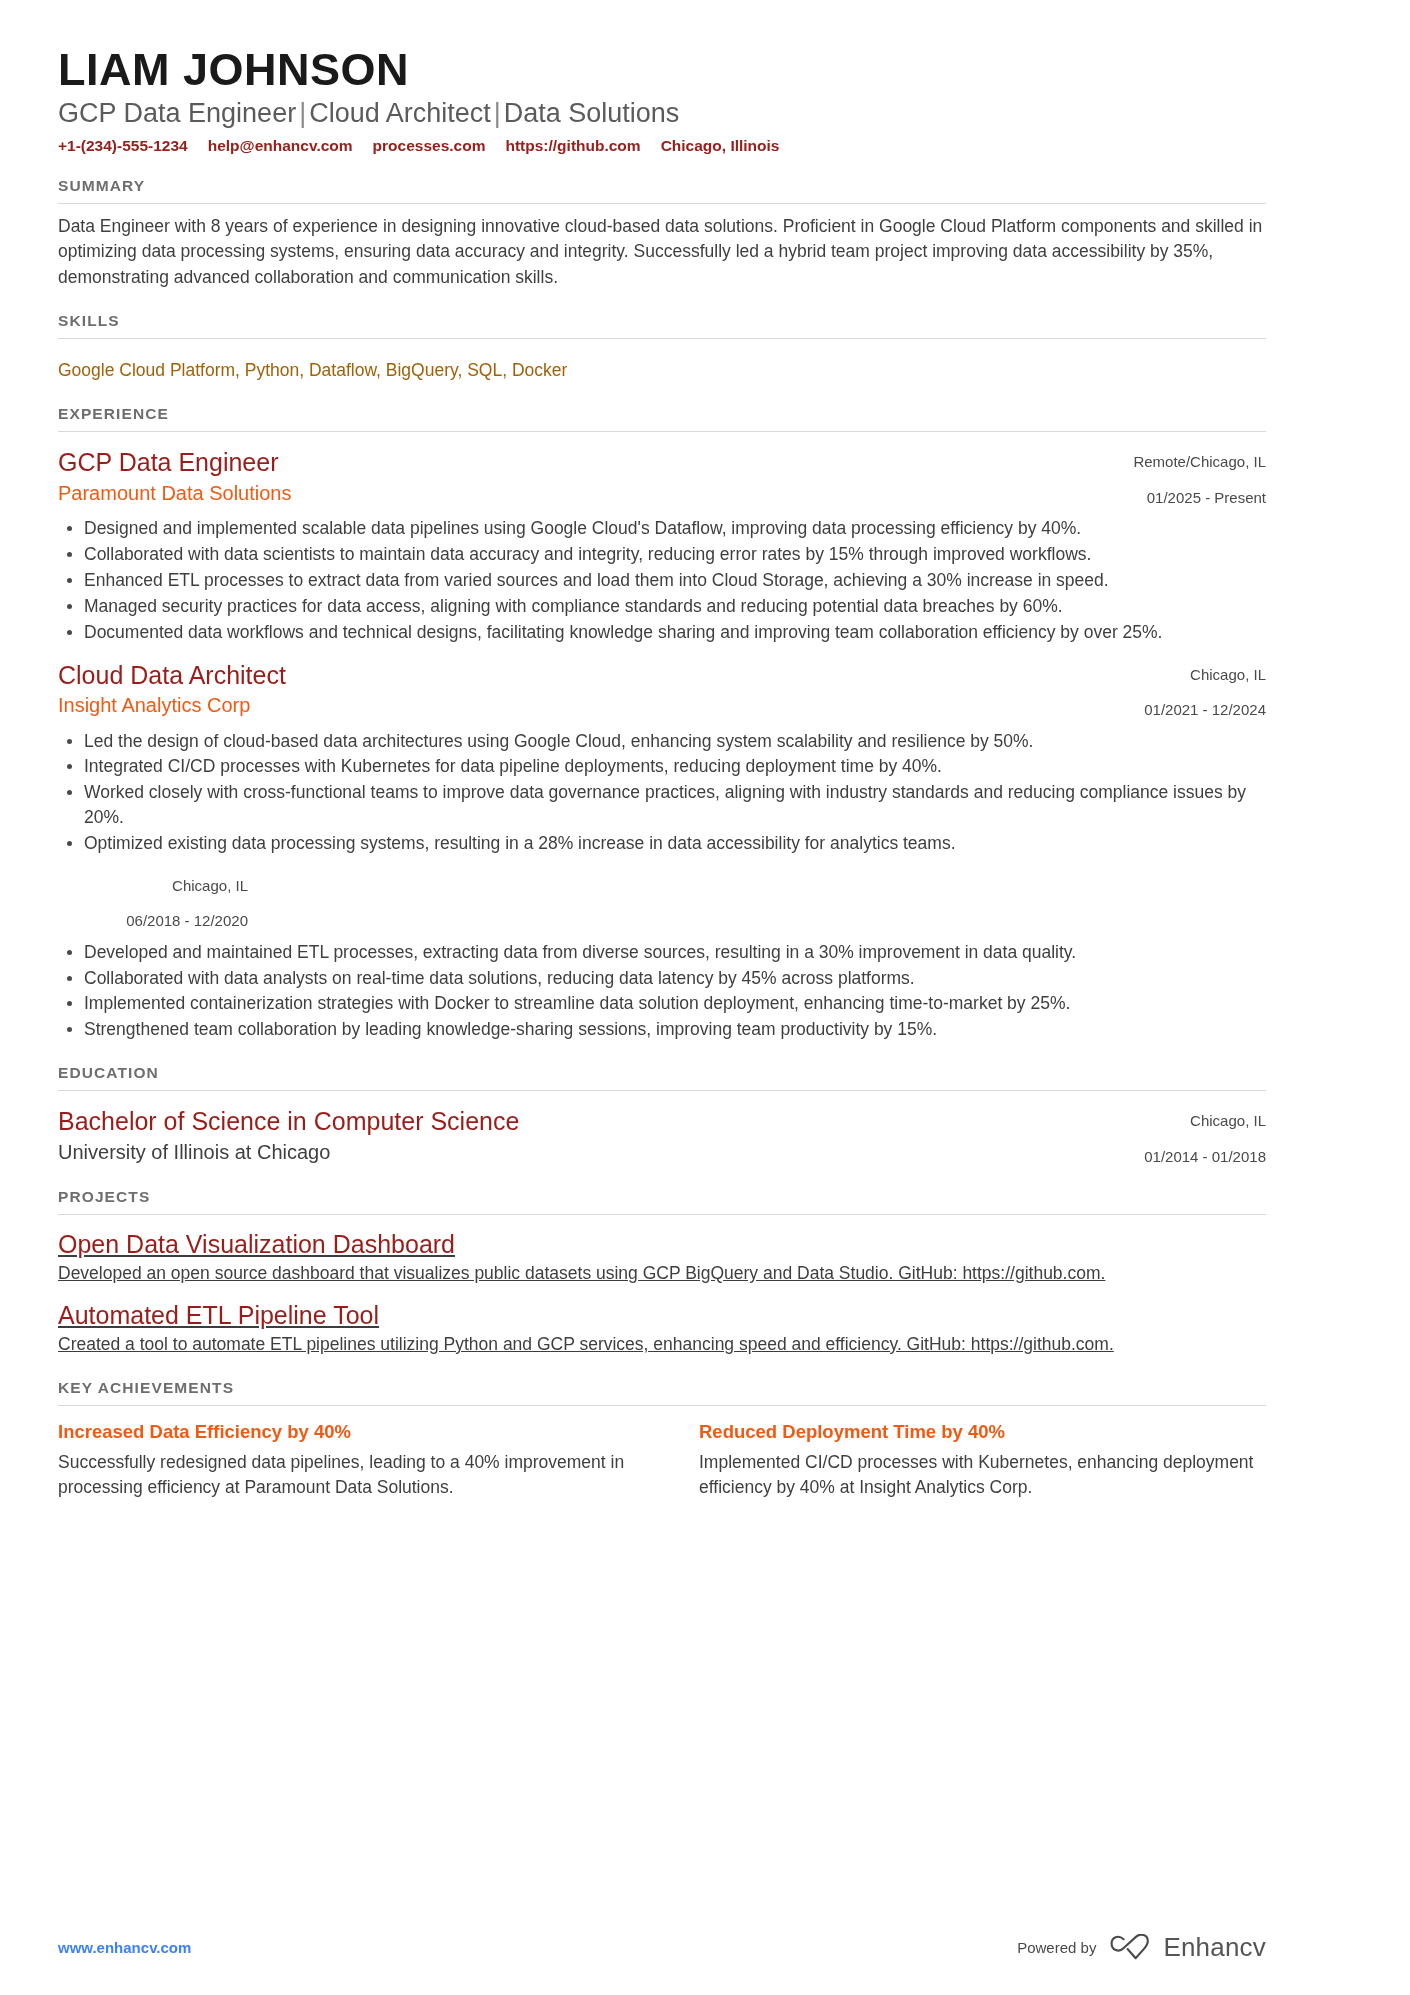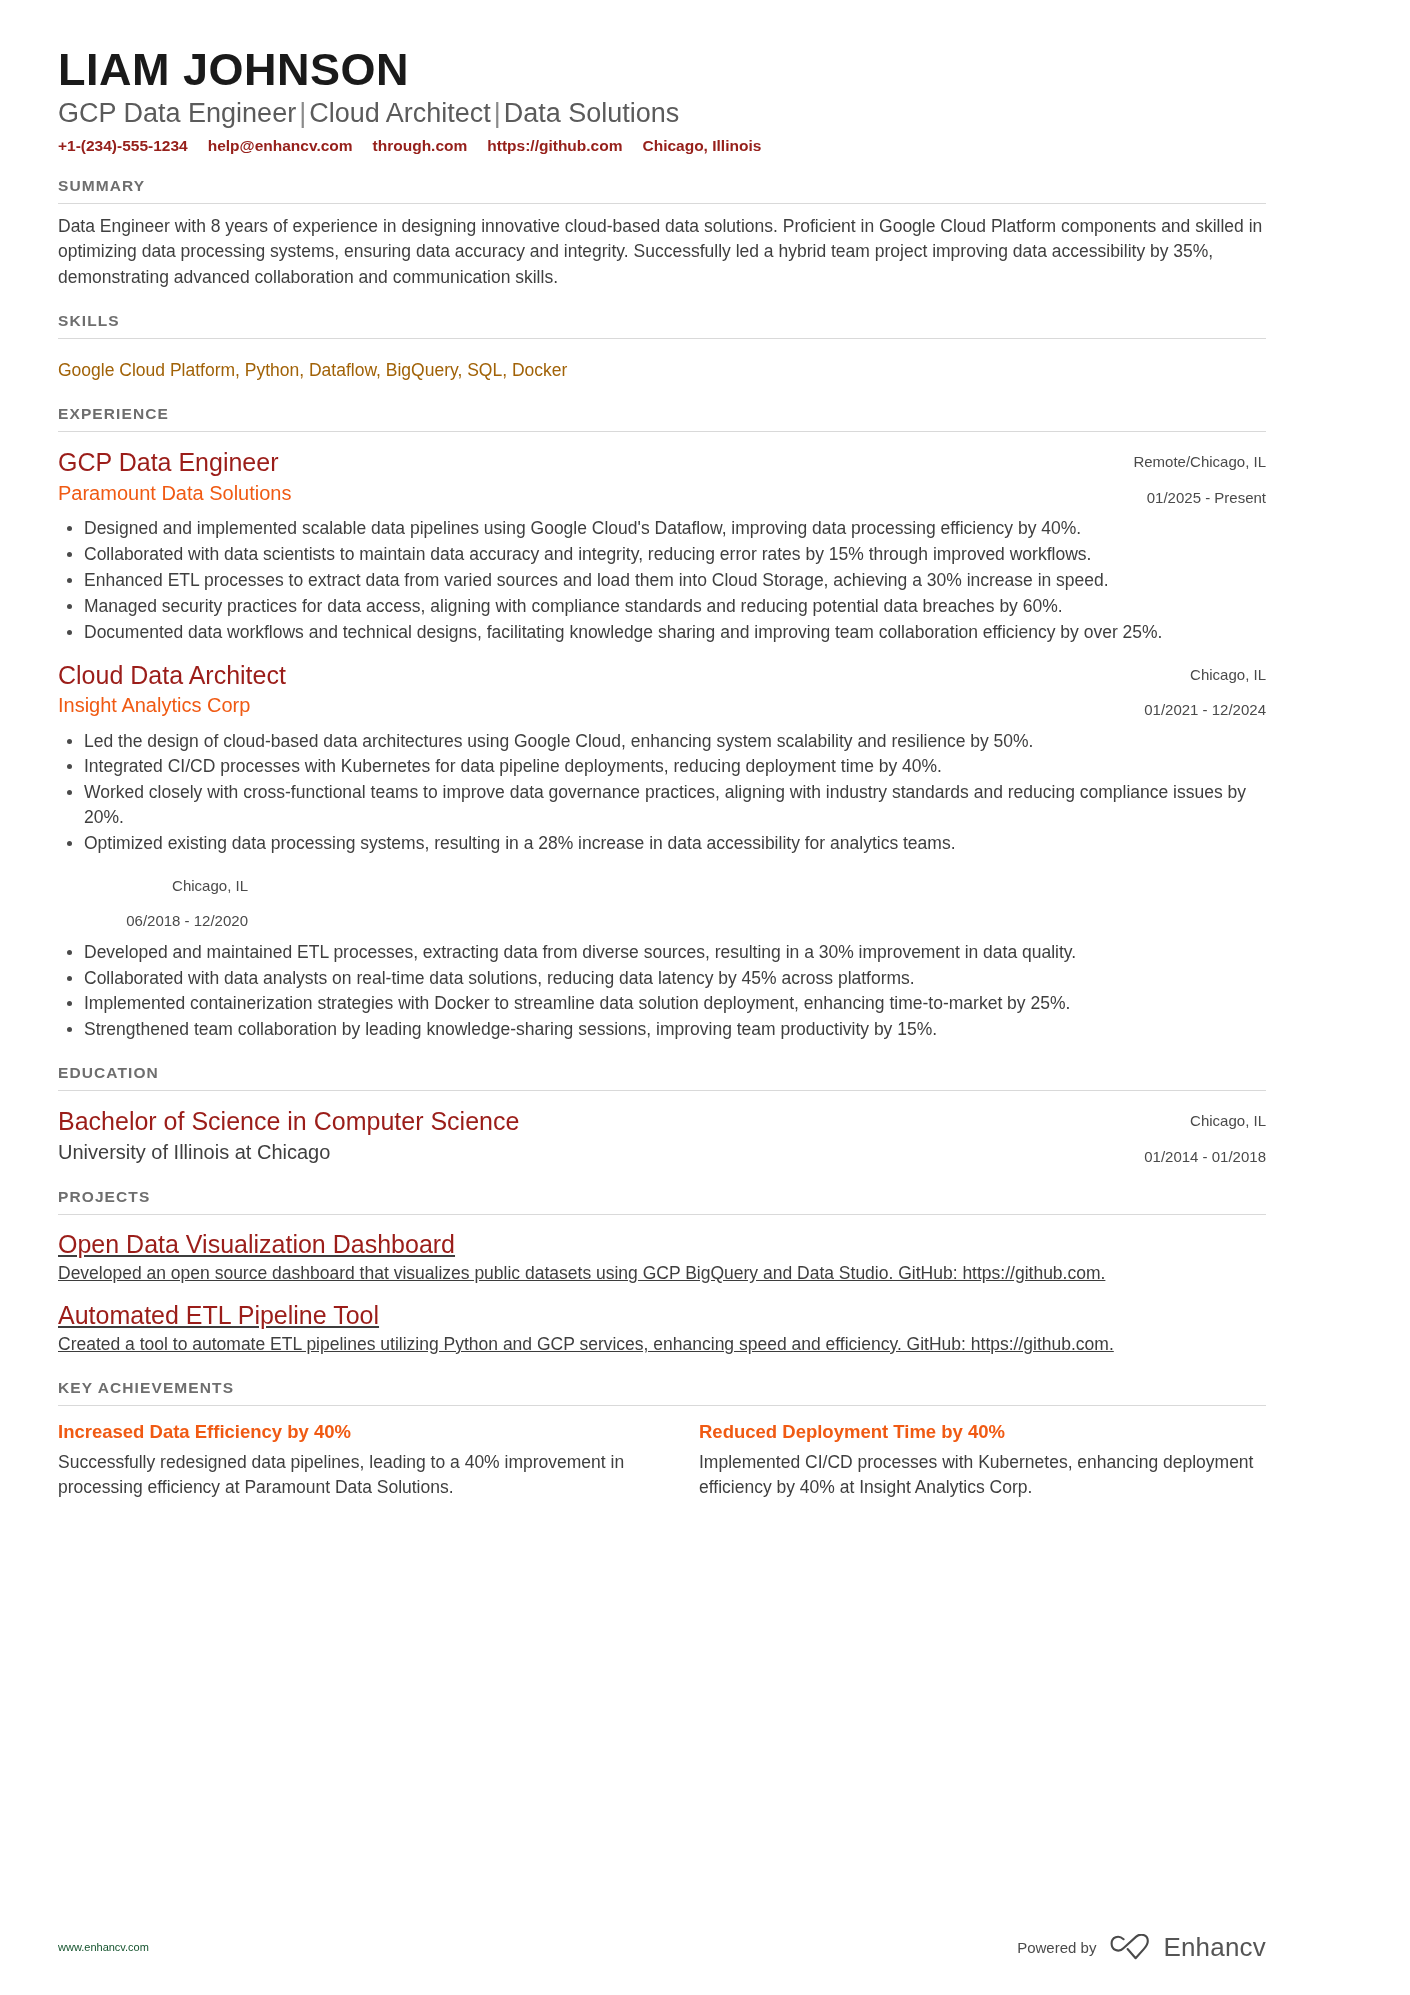"through.com" span.contact-item { text: through.com -> processes.com }
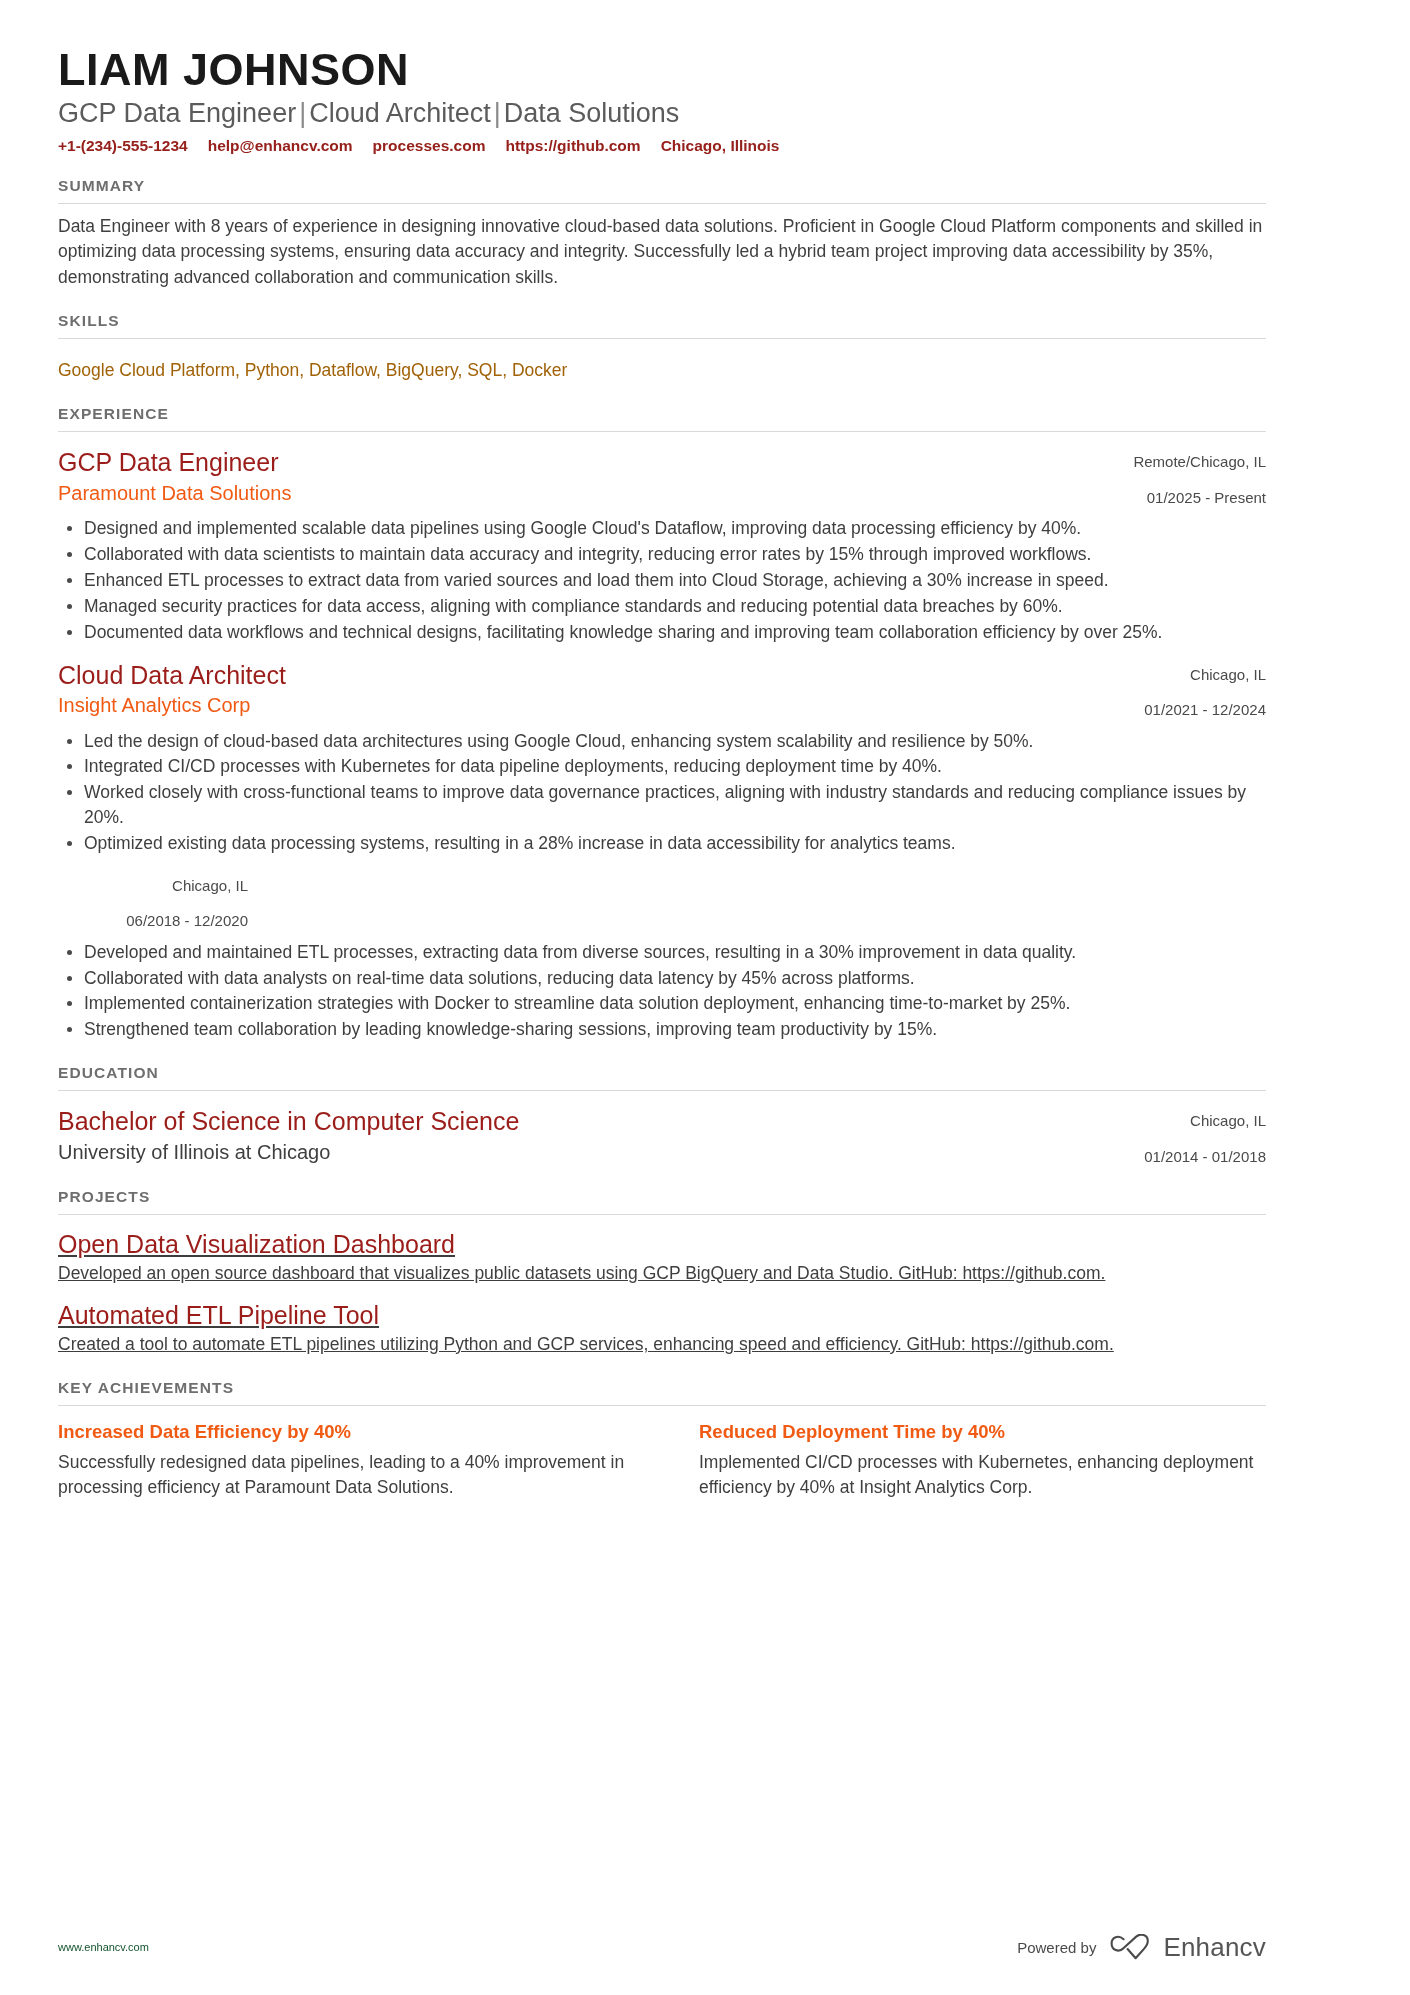"www.enhancv.com" .footer-url { color: #14532d -> #3b82f6; font-size: 11px -> 15px; font-weight: none -> bold }
